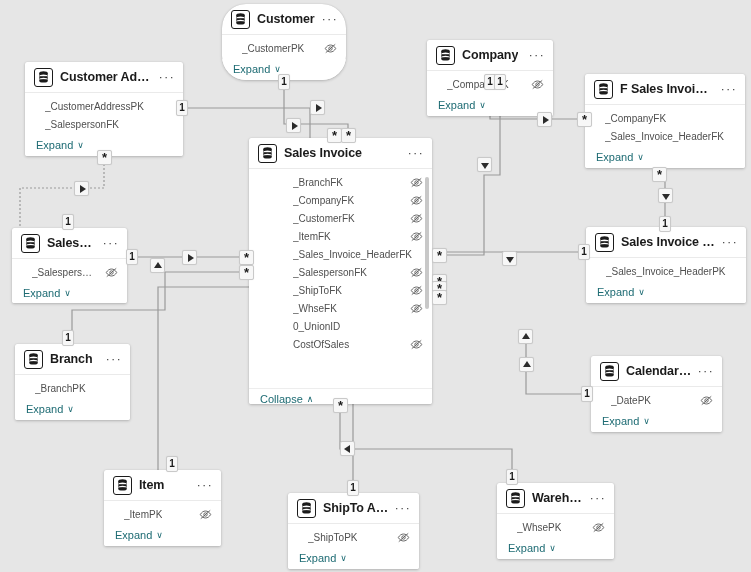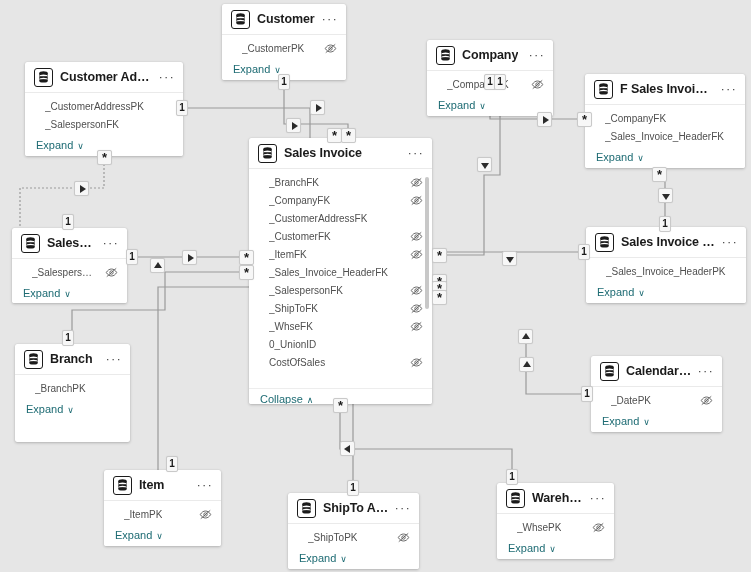"Customer" div.card { border-radius: none -> 24px }
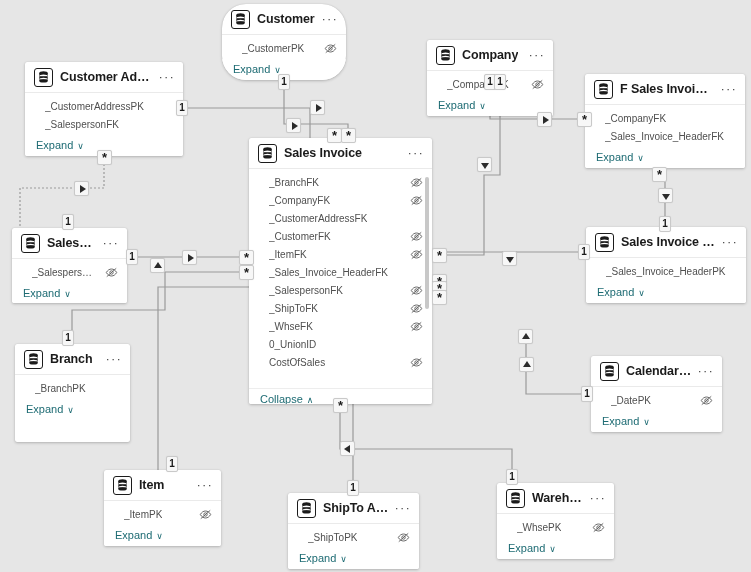"Expand" .card-foot { align-items: flex-end -> center }
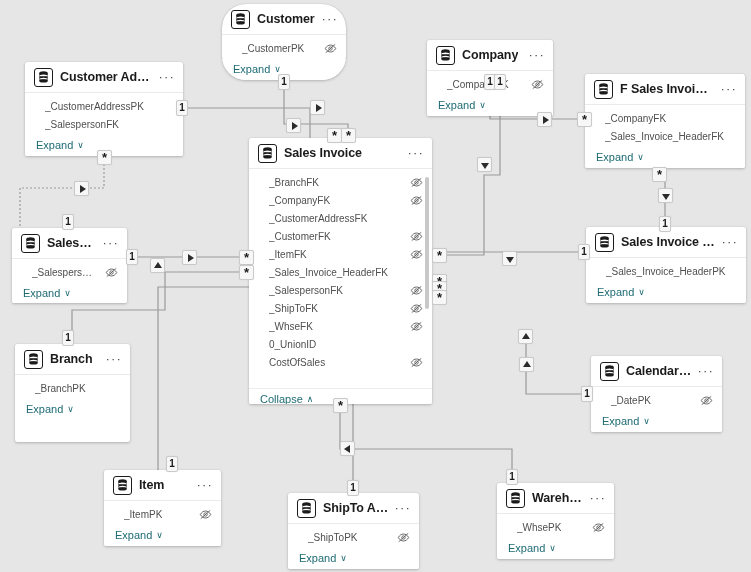"_BranchFK" div.fields { padding-left: none -> 24px }
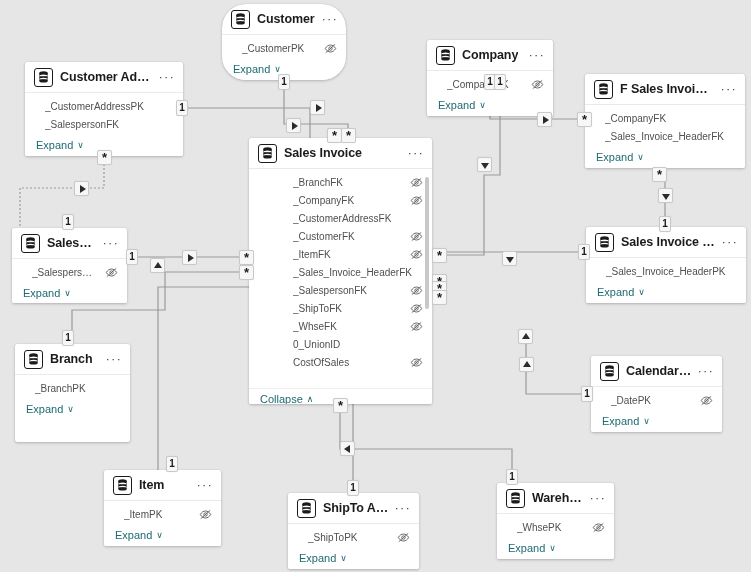"_CustomerAddressFK" div.field-row { html: <div> <span>_CustomerAddressFK</span> </div> -> none }
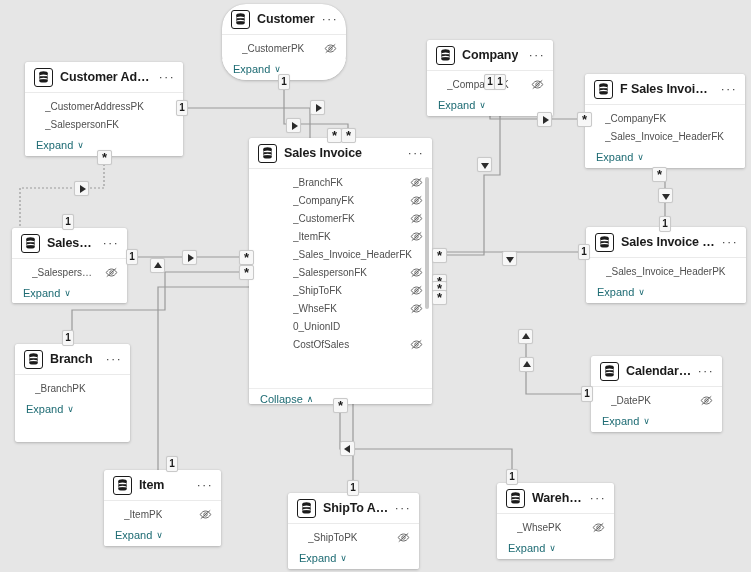"Branch" div.card { height: 98px -> 76px }
